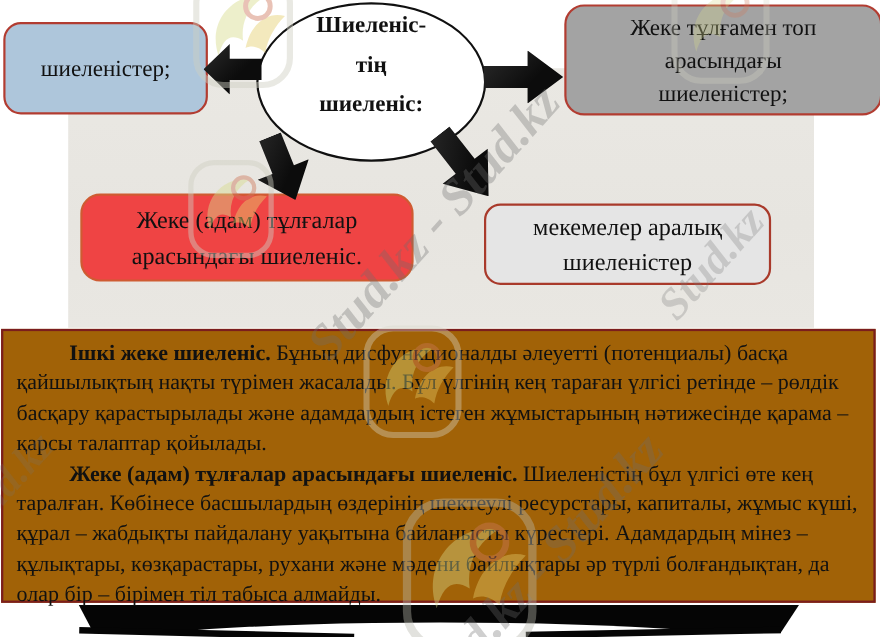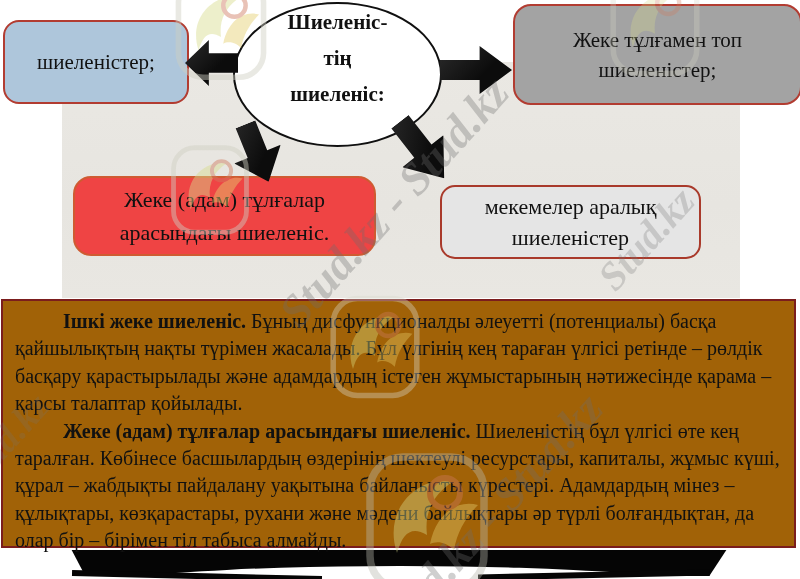"арасындағы" span.ln { html: none -> <span>арасындағы</span> }
